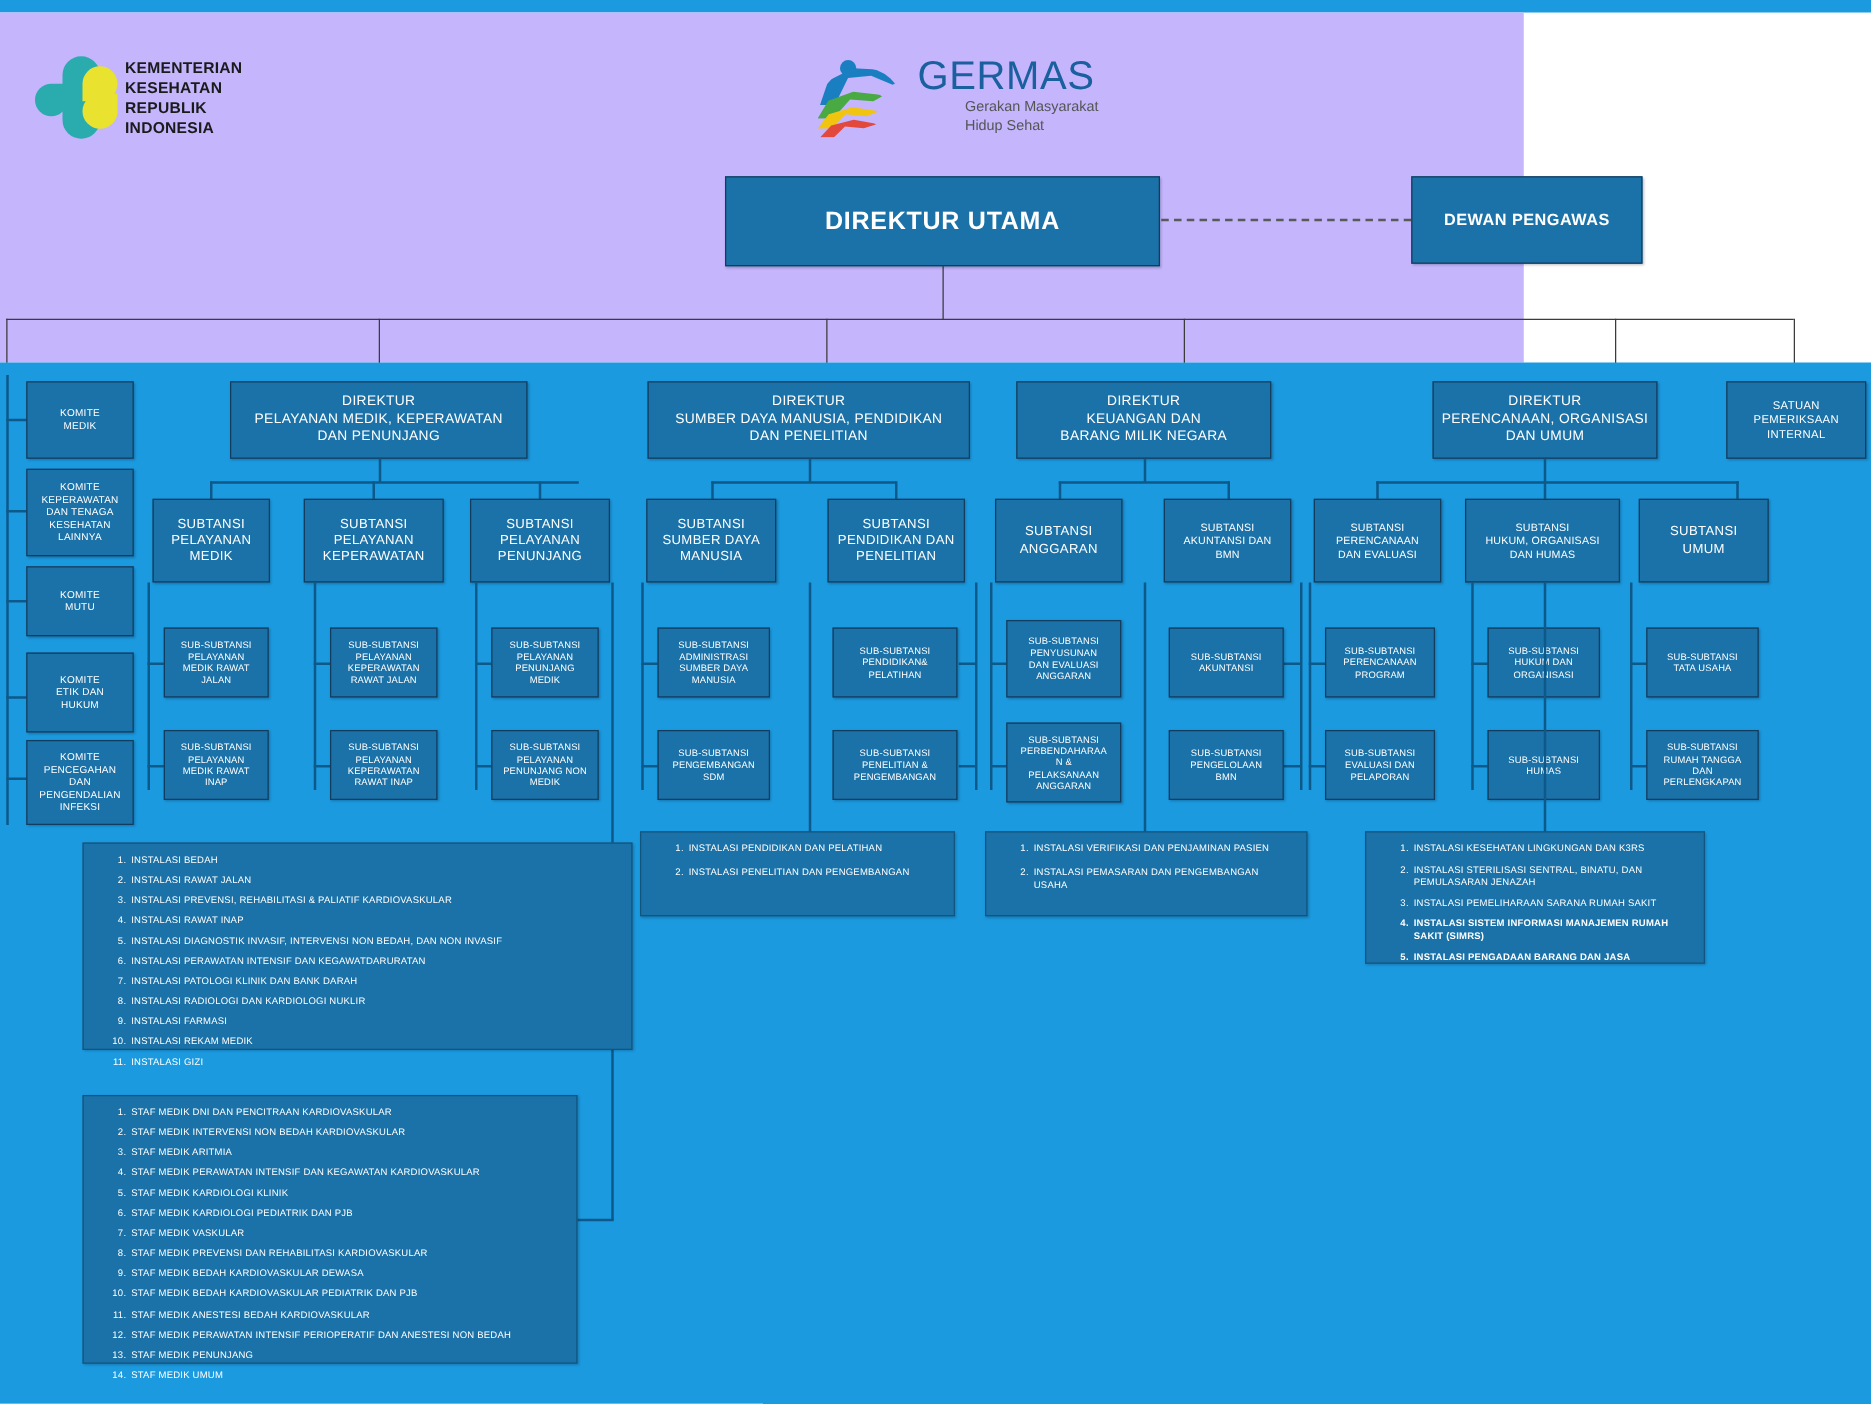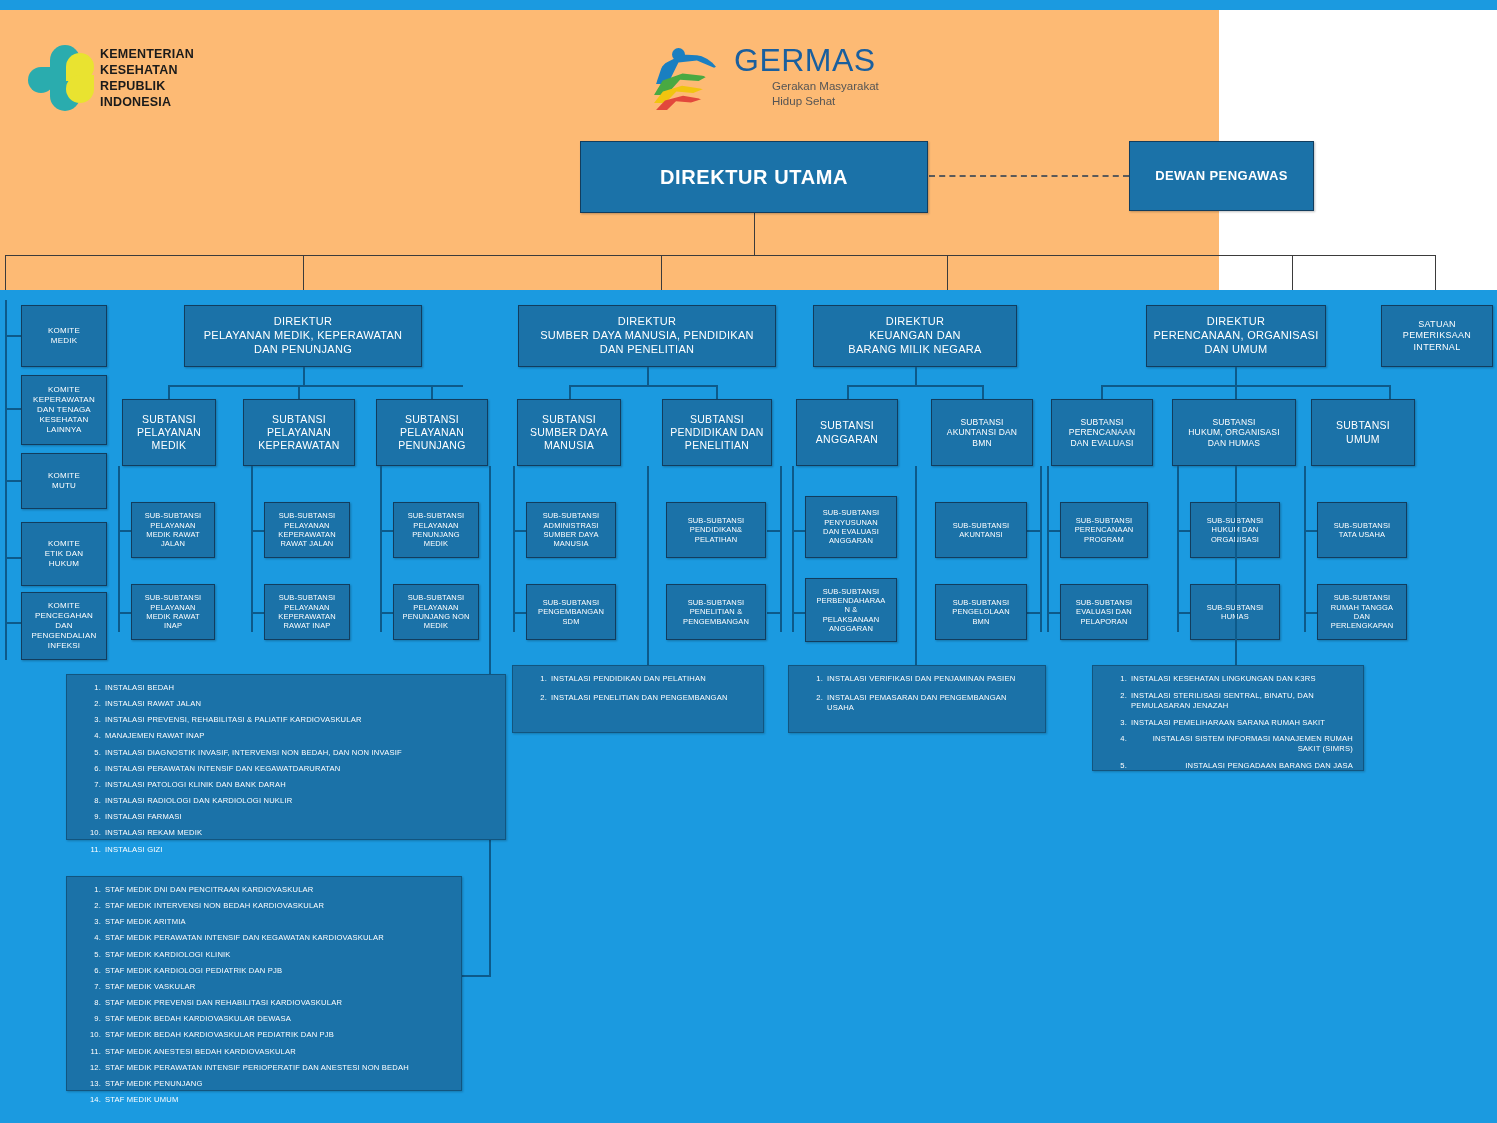"KEMENTERIAN" #header { background: #fdba74 -> #c4b5fd }
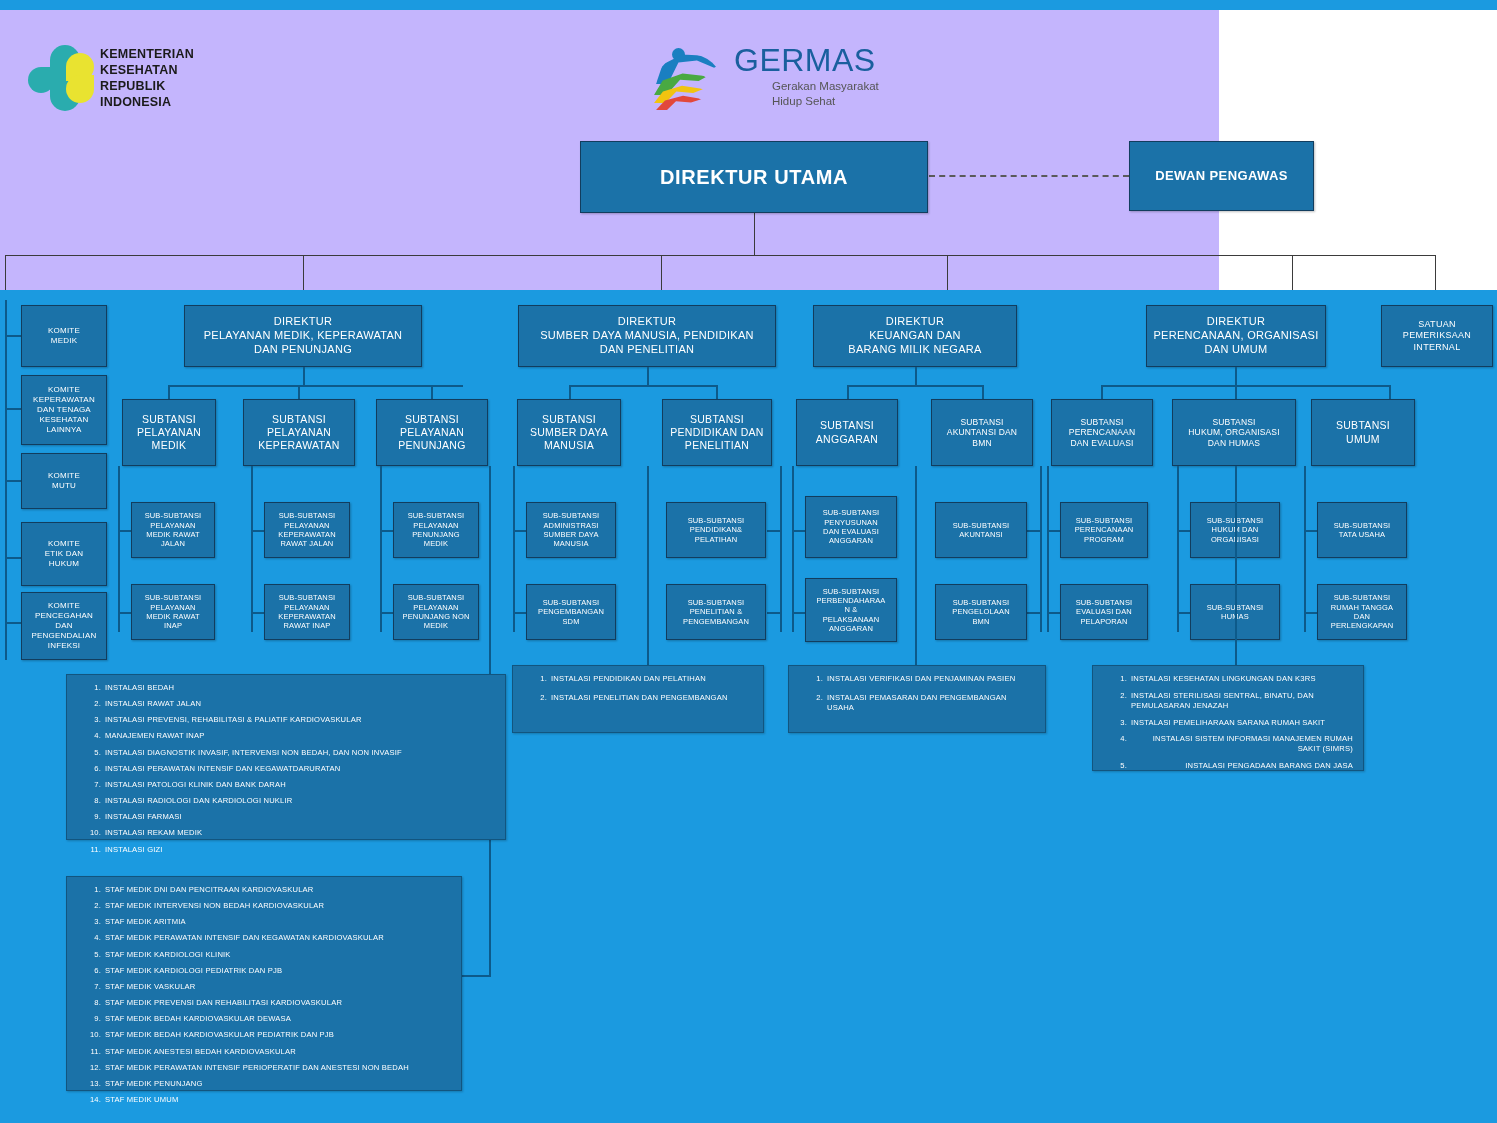"MANAJEMEN RAWAT INAP" li { text: MANAJEMEN -> INSTALASI }
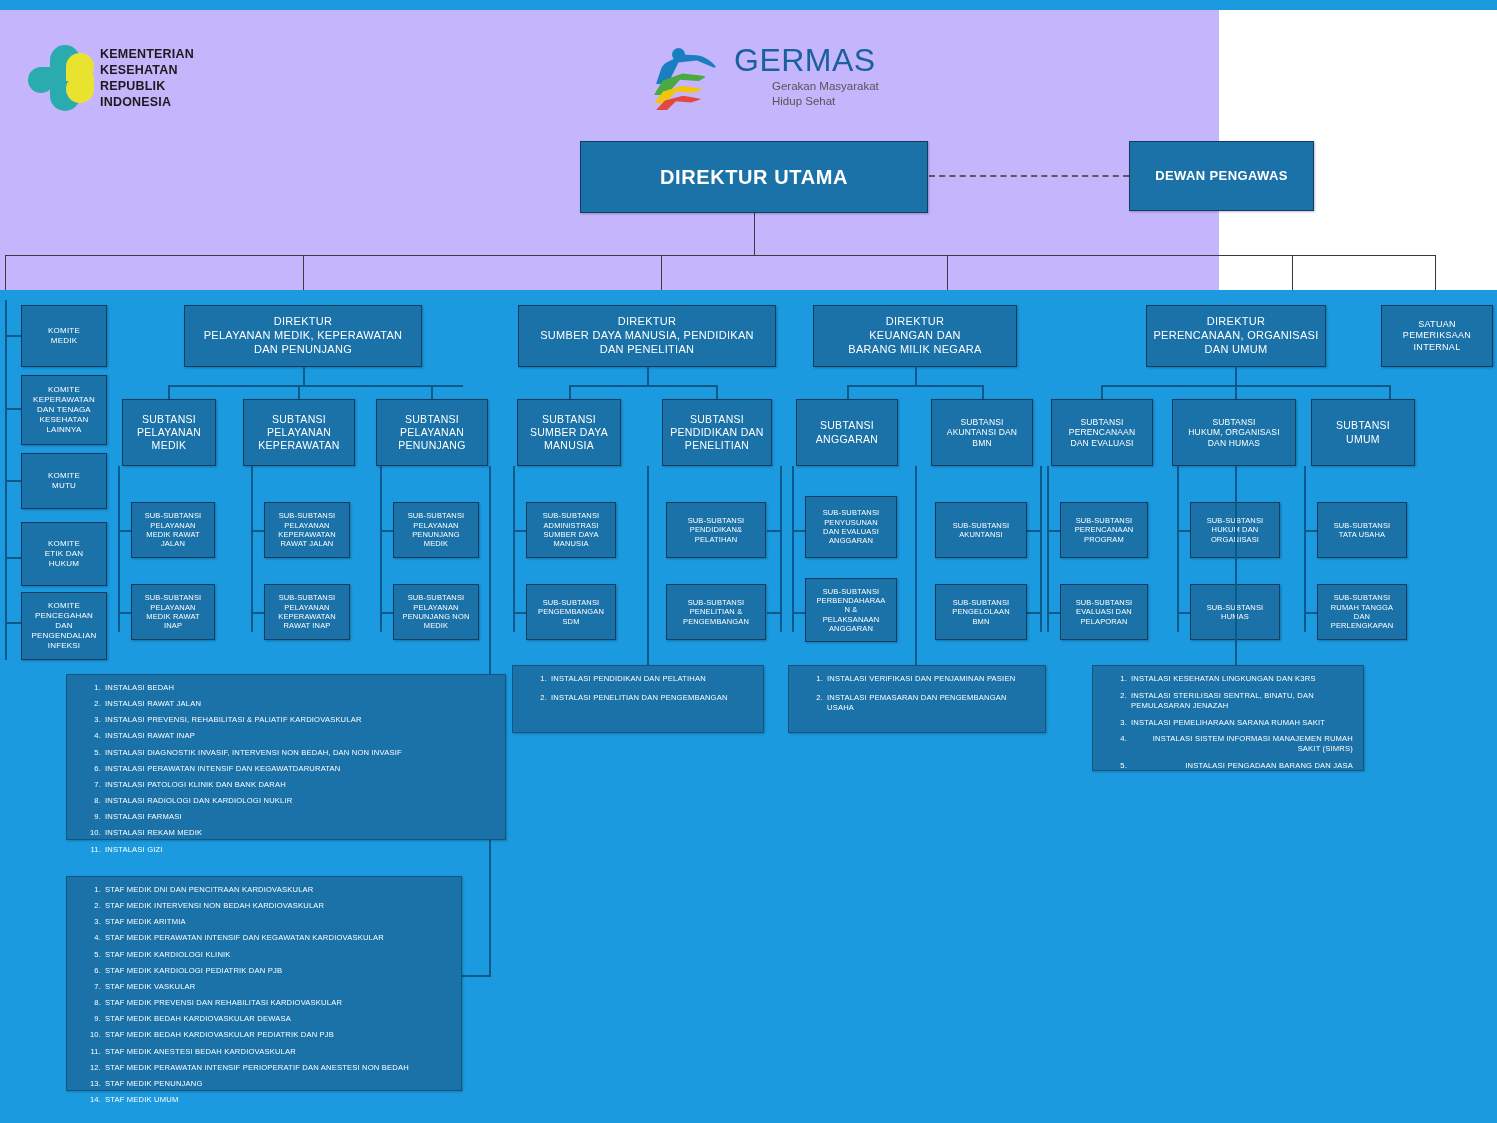"INSTALASI SISTEM INFORMASI MANAJEMEN" .listbox li.bold { font-weight: normal -> bold; text-align: right -> none }
